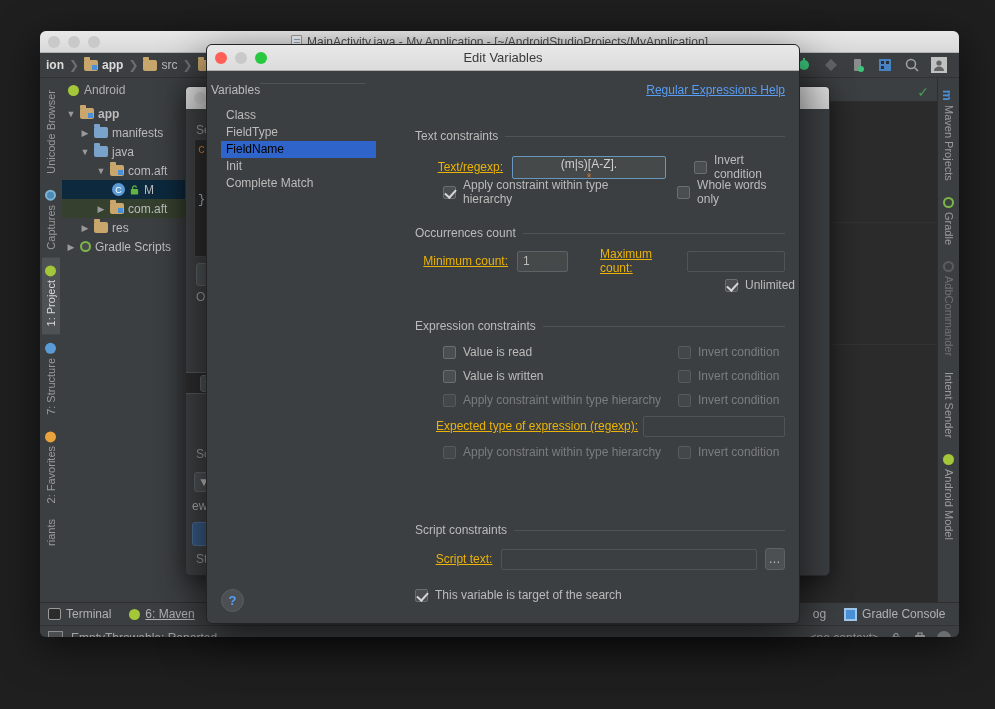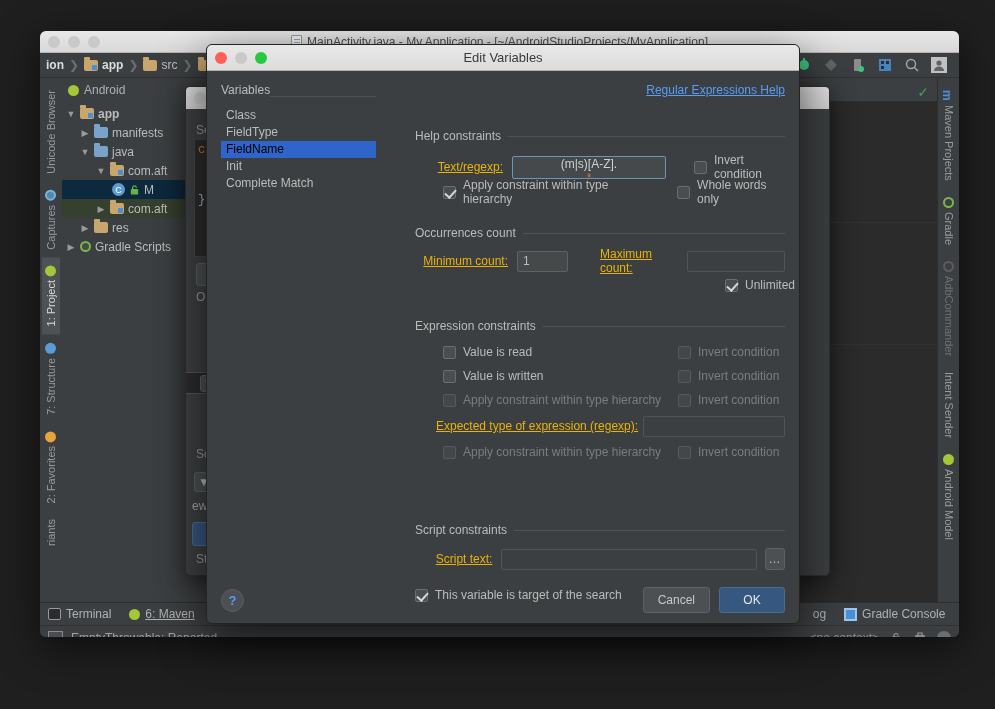"Variables" .var-head { align-items: flex-end -> flex-start; left: 14px -> 4px }
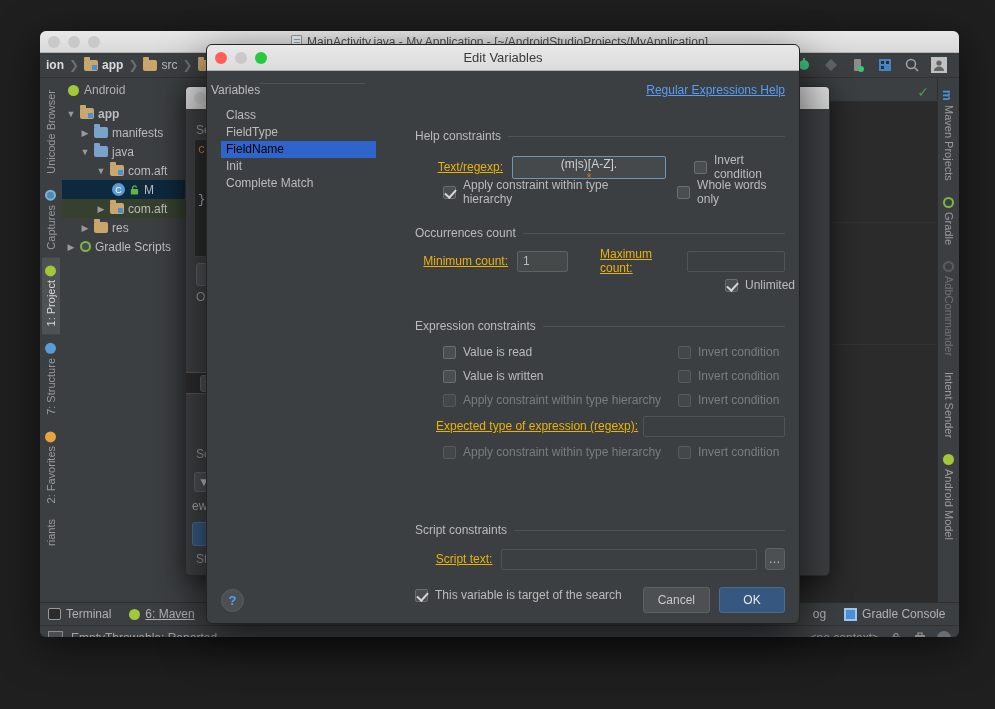"Help constraints" span { text: Help -> Text }
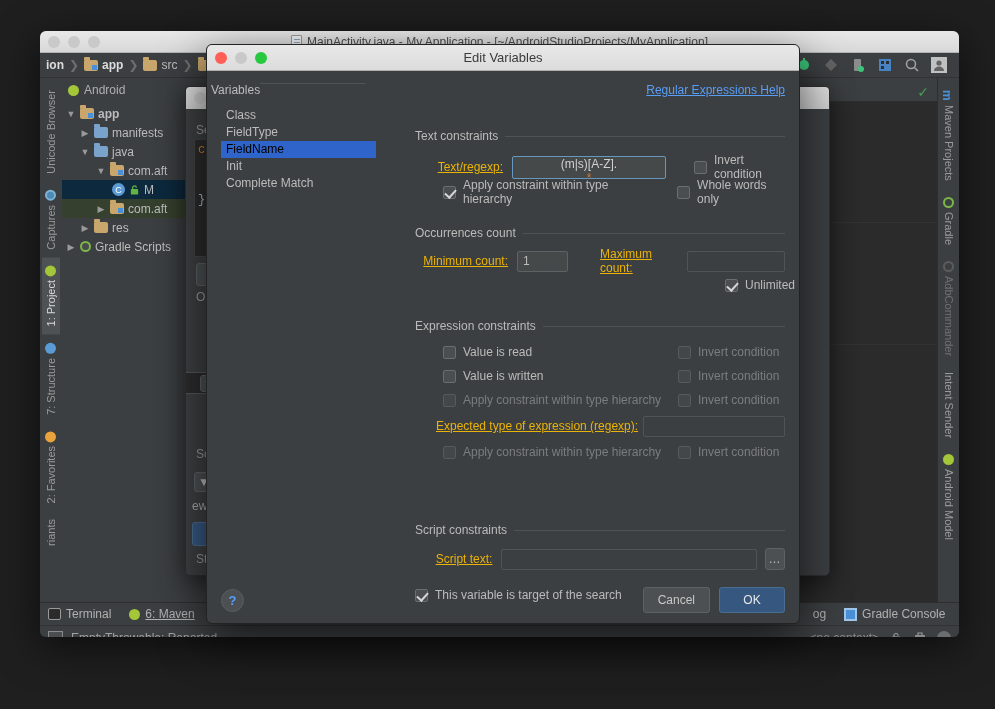"Cancel" div.dlg-buttons { html: <div> <div>Cancel</div> <div>OK</div> </div> -> none }
